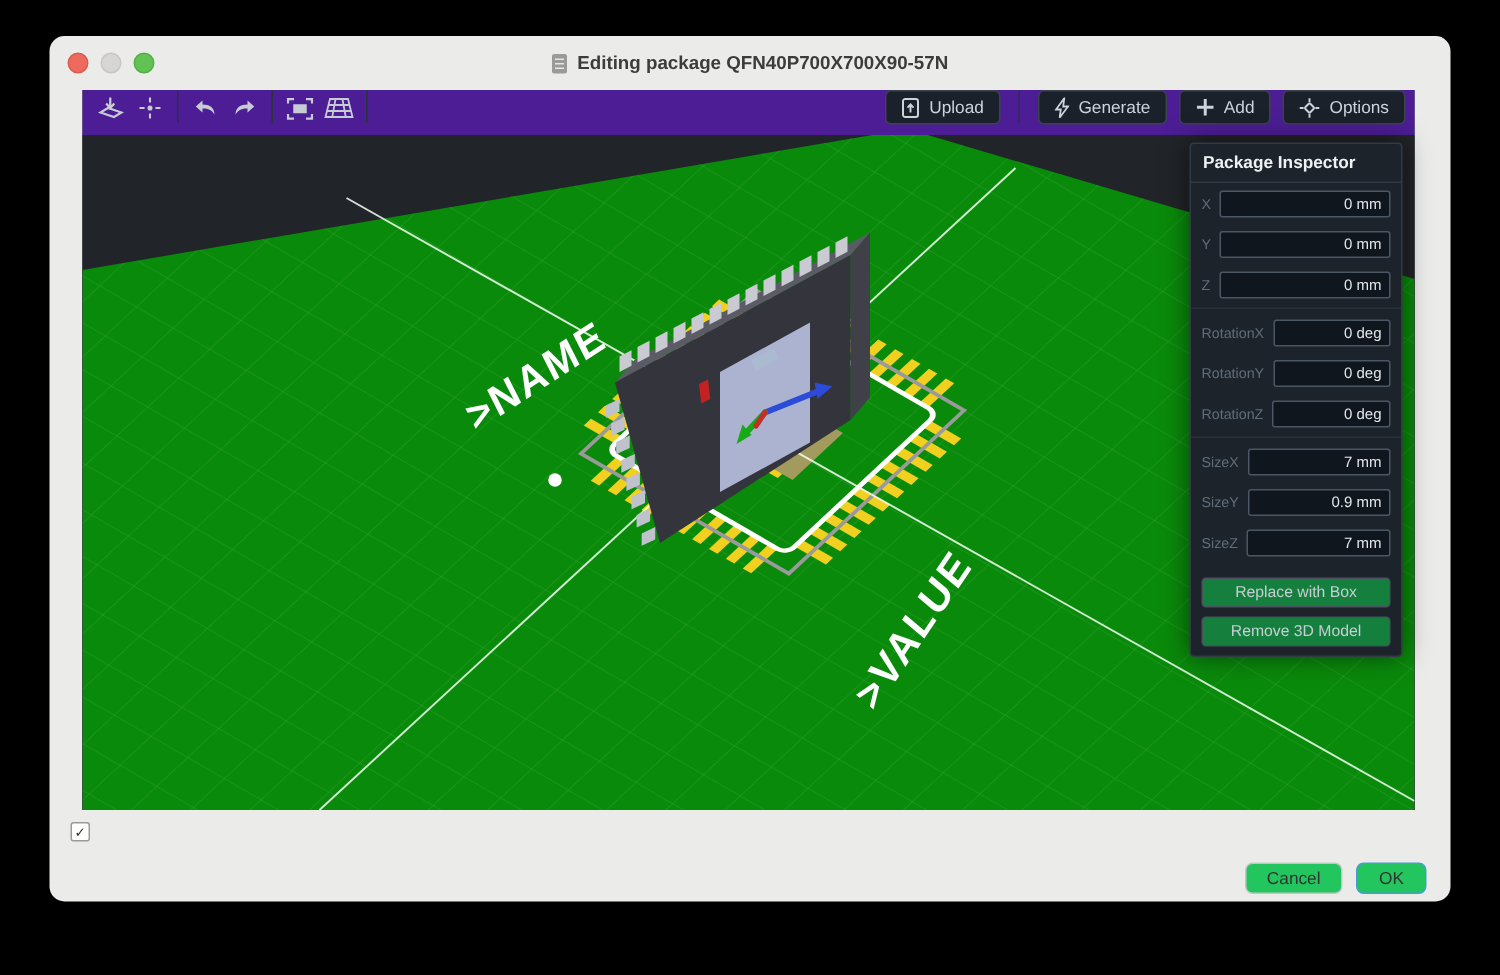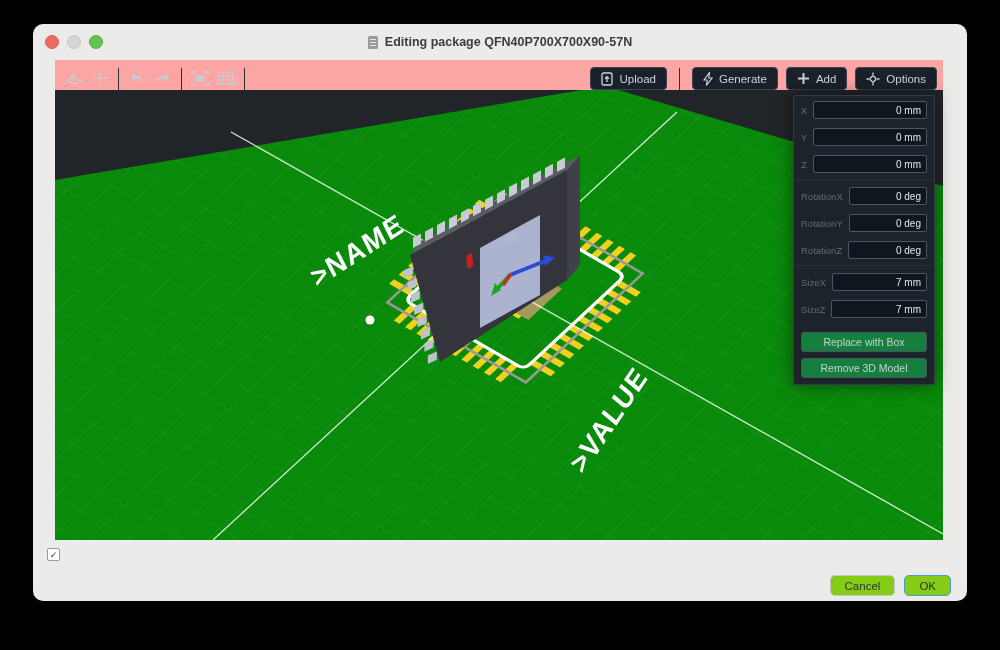"Upload" .toolbar { align-items: flex-end -> flex-start; background: #fca5a5 -> #4c1d95 }
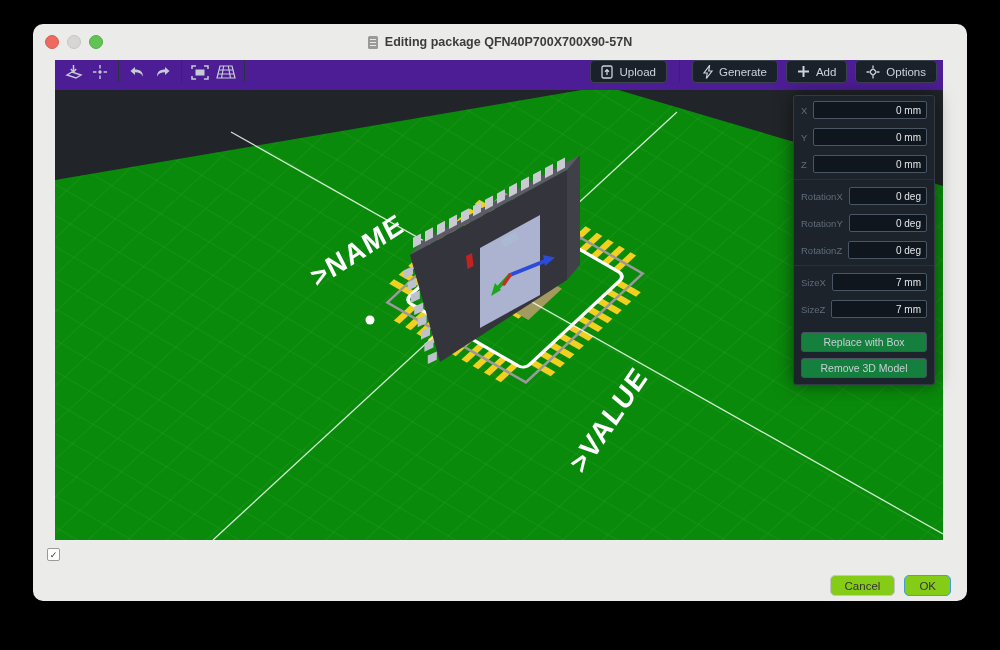"Package Inspector" div.panel-h { html: none -> <div>Package Inspector</div> }
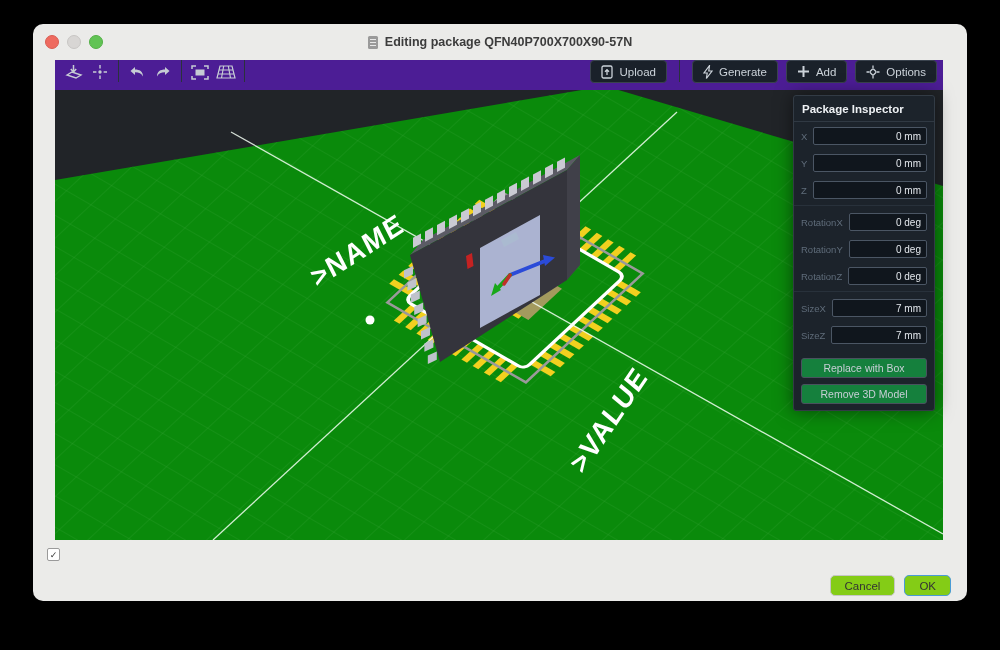"SizeY" div.prow { html: none -> <div> <span>SizeY</span> <input> </div> }
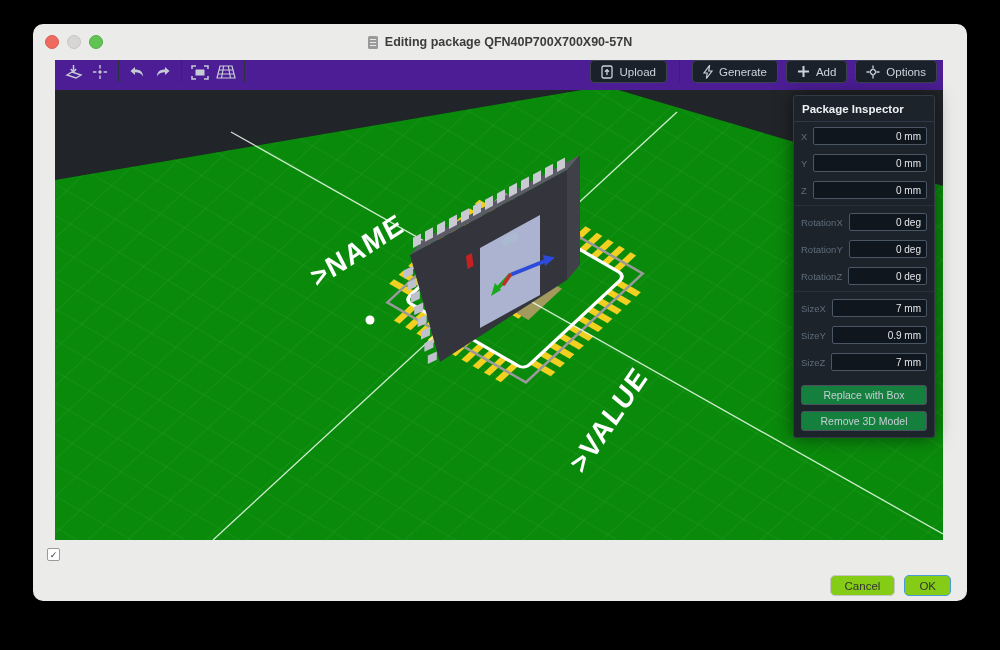"Cancel" .dlgbtn { background: #84cc16 -> #22c55e }
